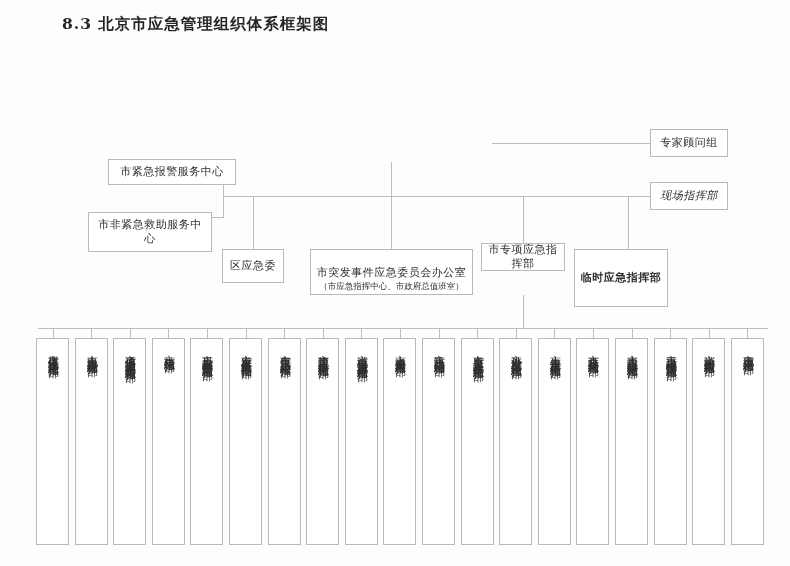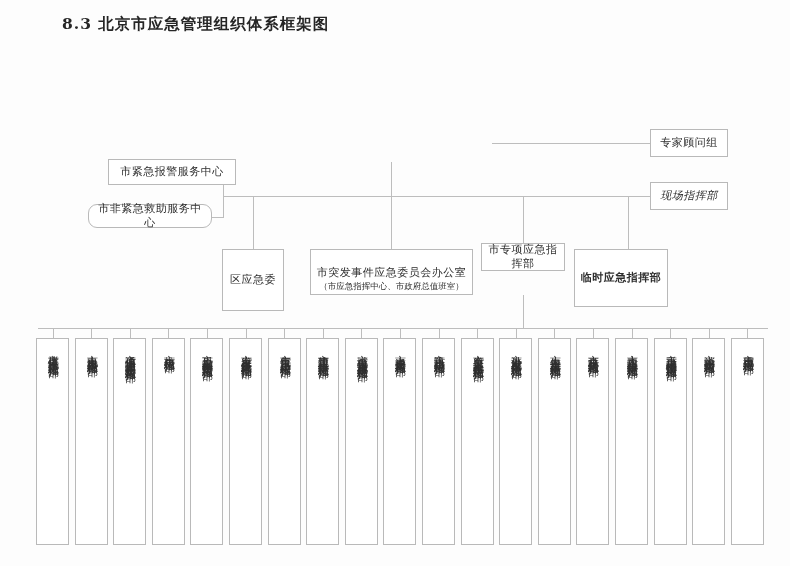"市非紧急救助服务中心" div.box { border-radius: 9px -> none; height: 24px -> 40px; top: 204px -> 212px }
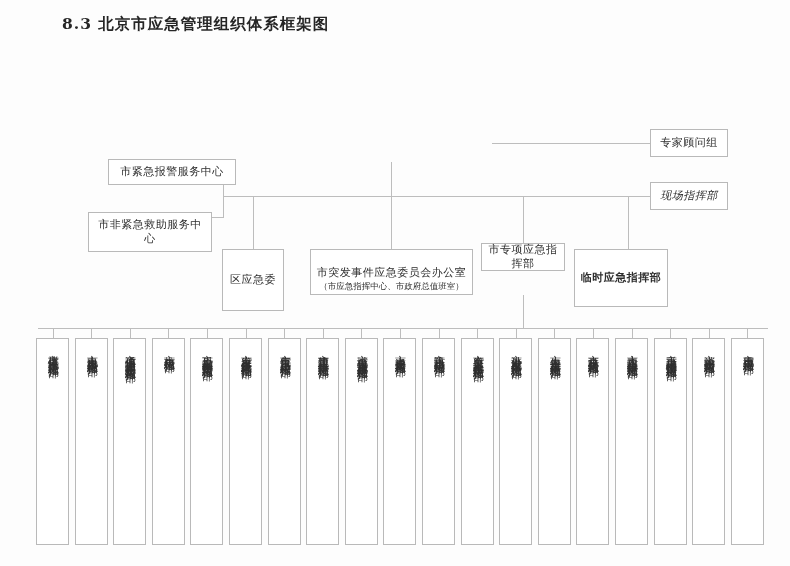"区应急委" div.box { height: 62px -> 34px }
